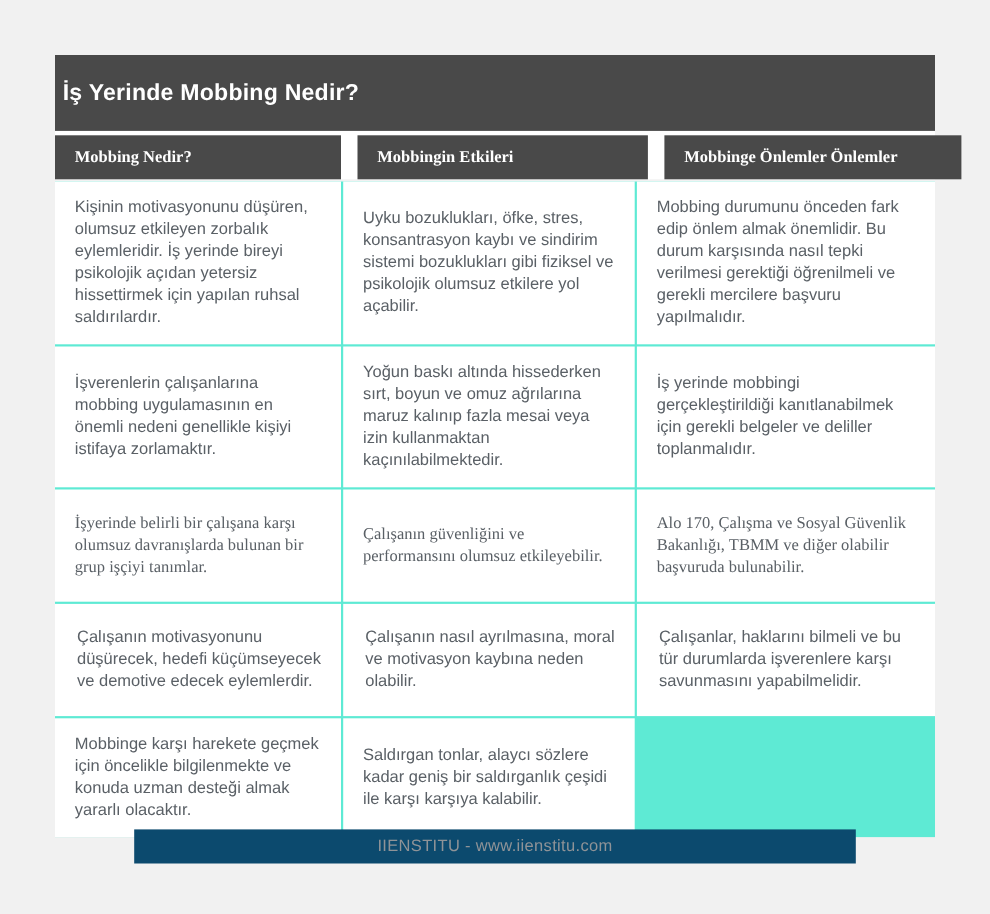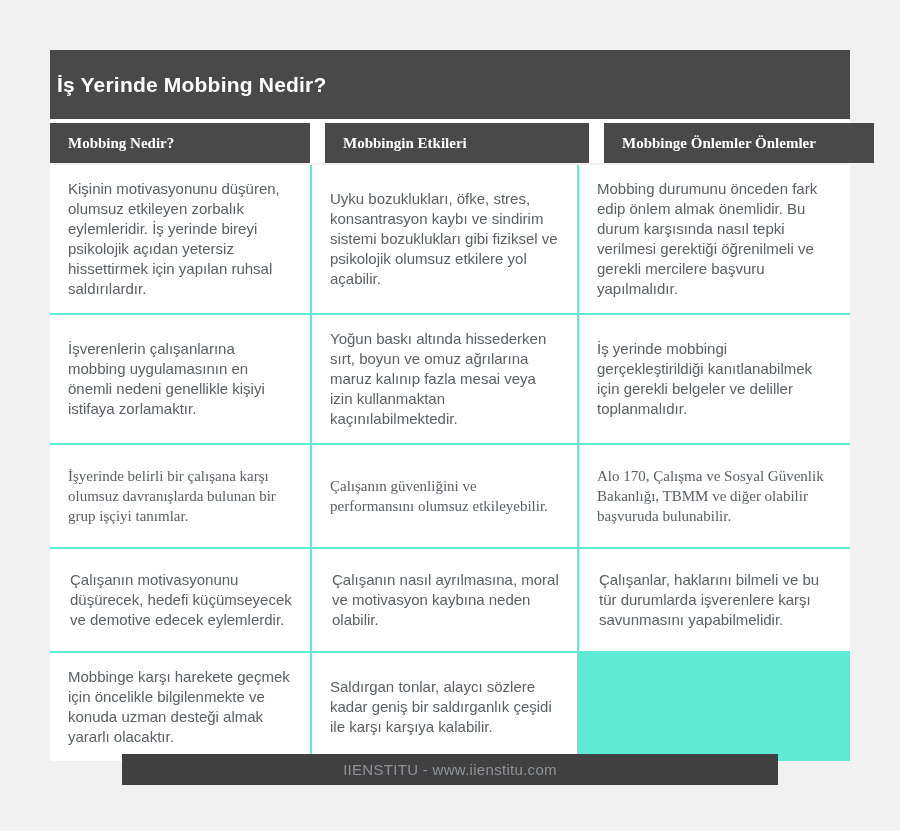"IIENSTITU - www.iienstitu.com" .footer-bar { background: #404040 -> #0c4a6e }
